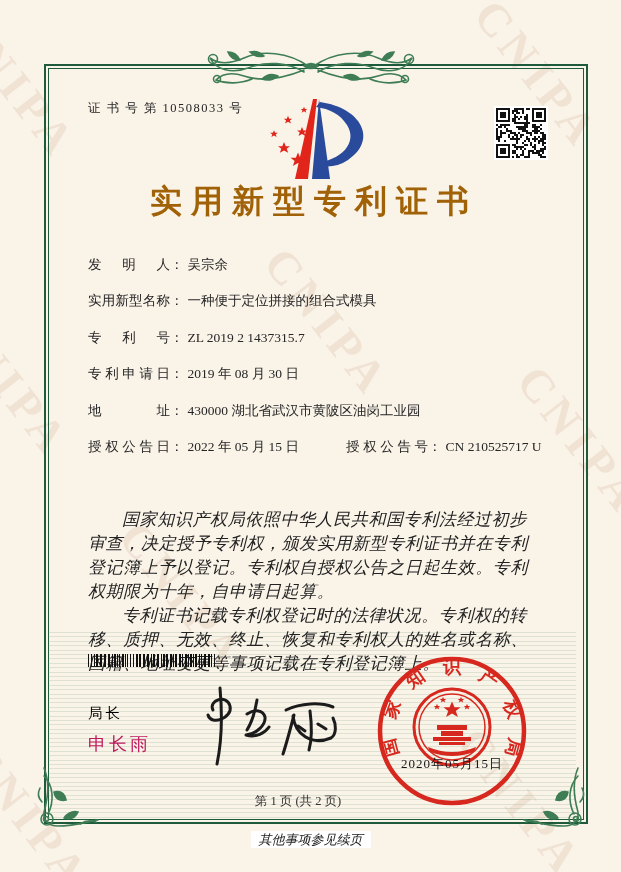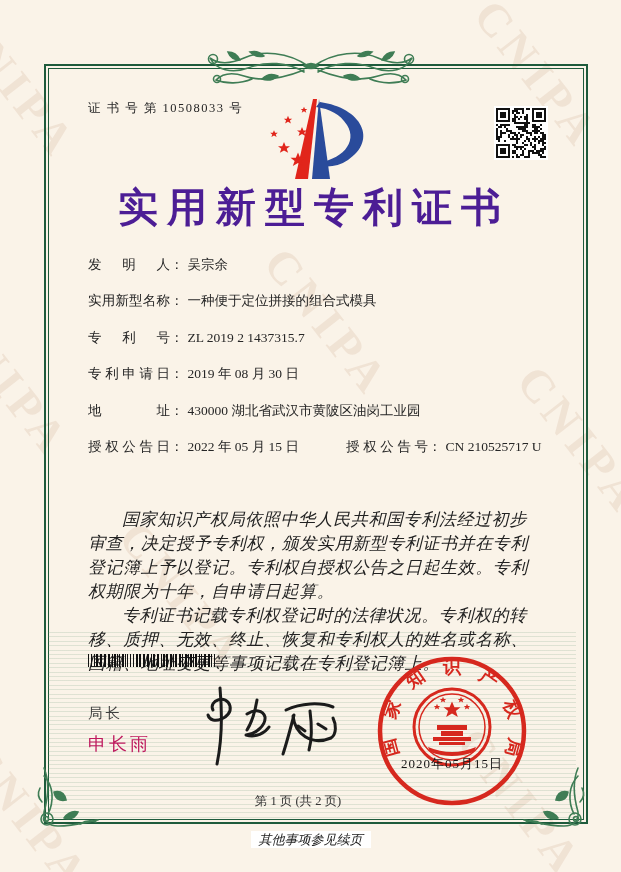"实用新型专利证书" .title { color: #4c1d95 -> #a16207; font-size: 40px -> 32px }
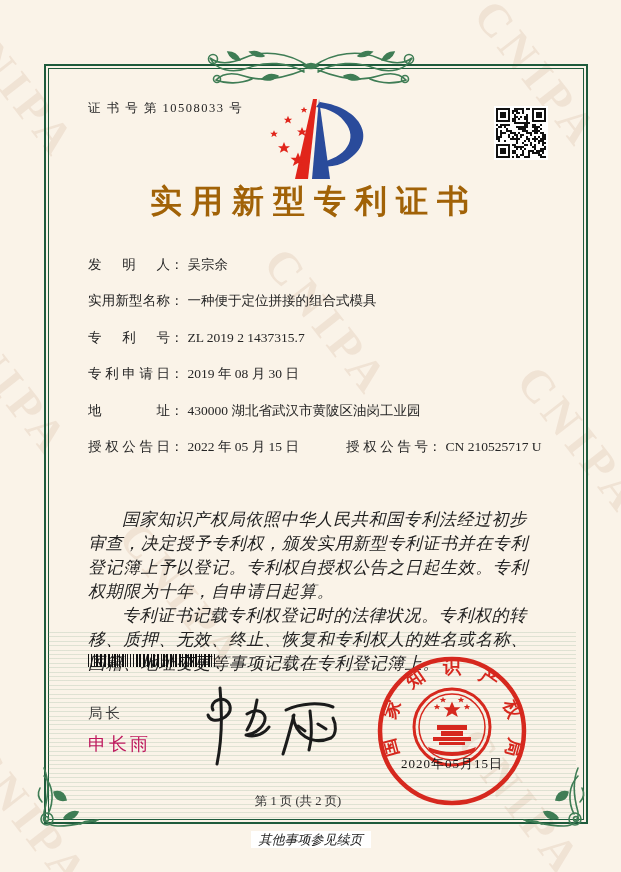"局长" .sig-title { color: #404040 -> #000000 }
